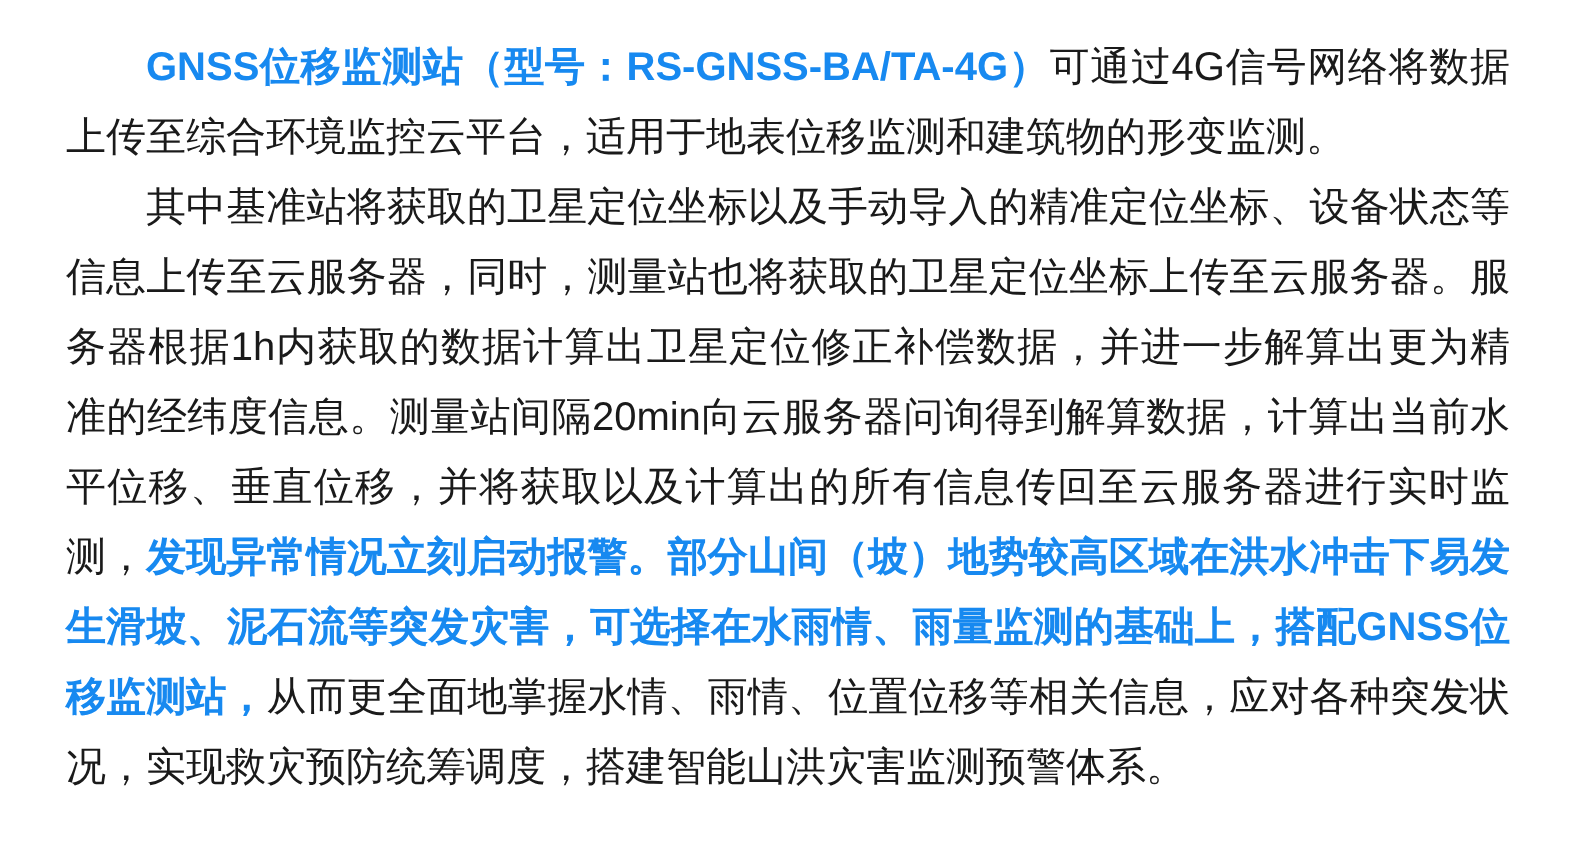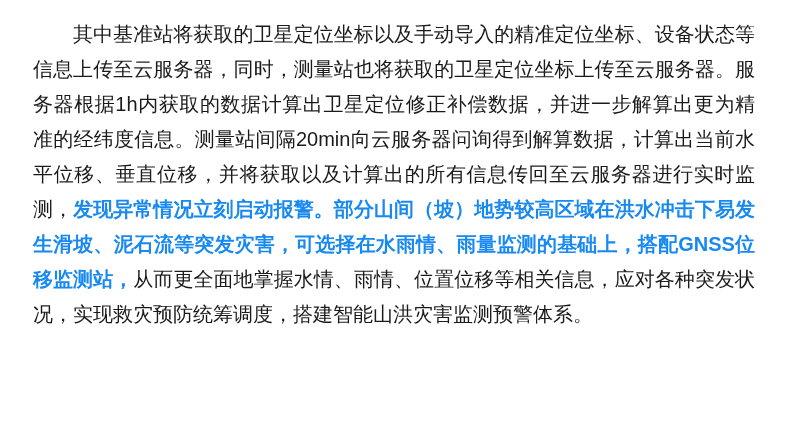"GNSS位移监测站（型号：RS-GNSS-BA/TA-4G）可通过4G信号网络将" p { html: none -> <p><span>GNSS位移监测站（型号：RS-GNSS-BA/TA-4G）</span><span>可通过4G信号网络将数据上传至综合环境监控云平台，适用于地表位移监测和建筑物的形变监测。</span></p> }
